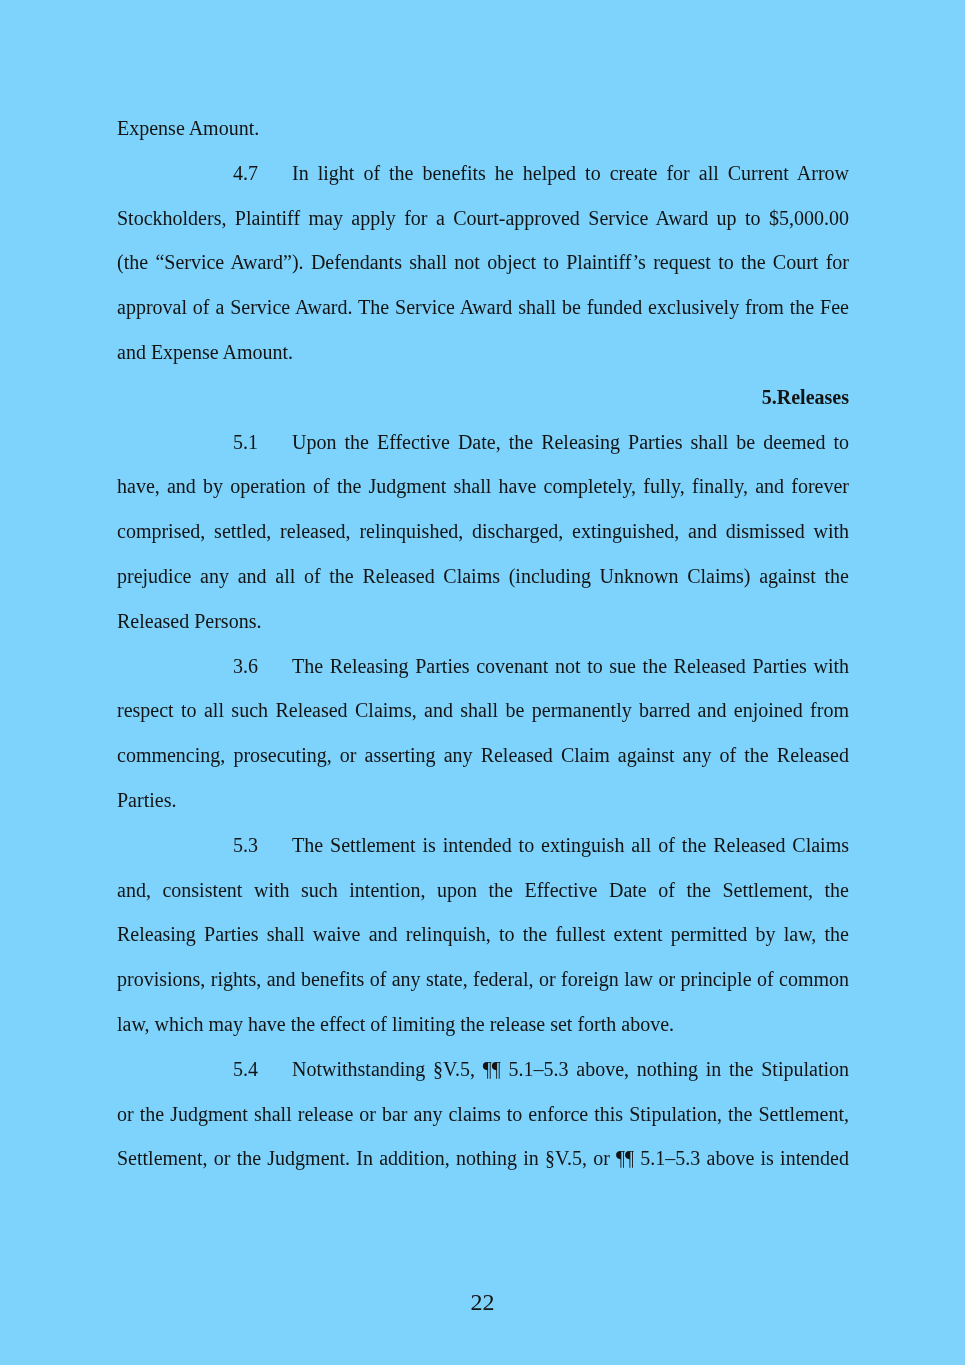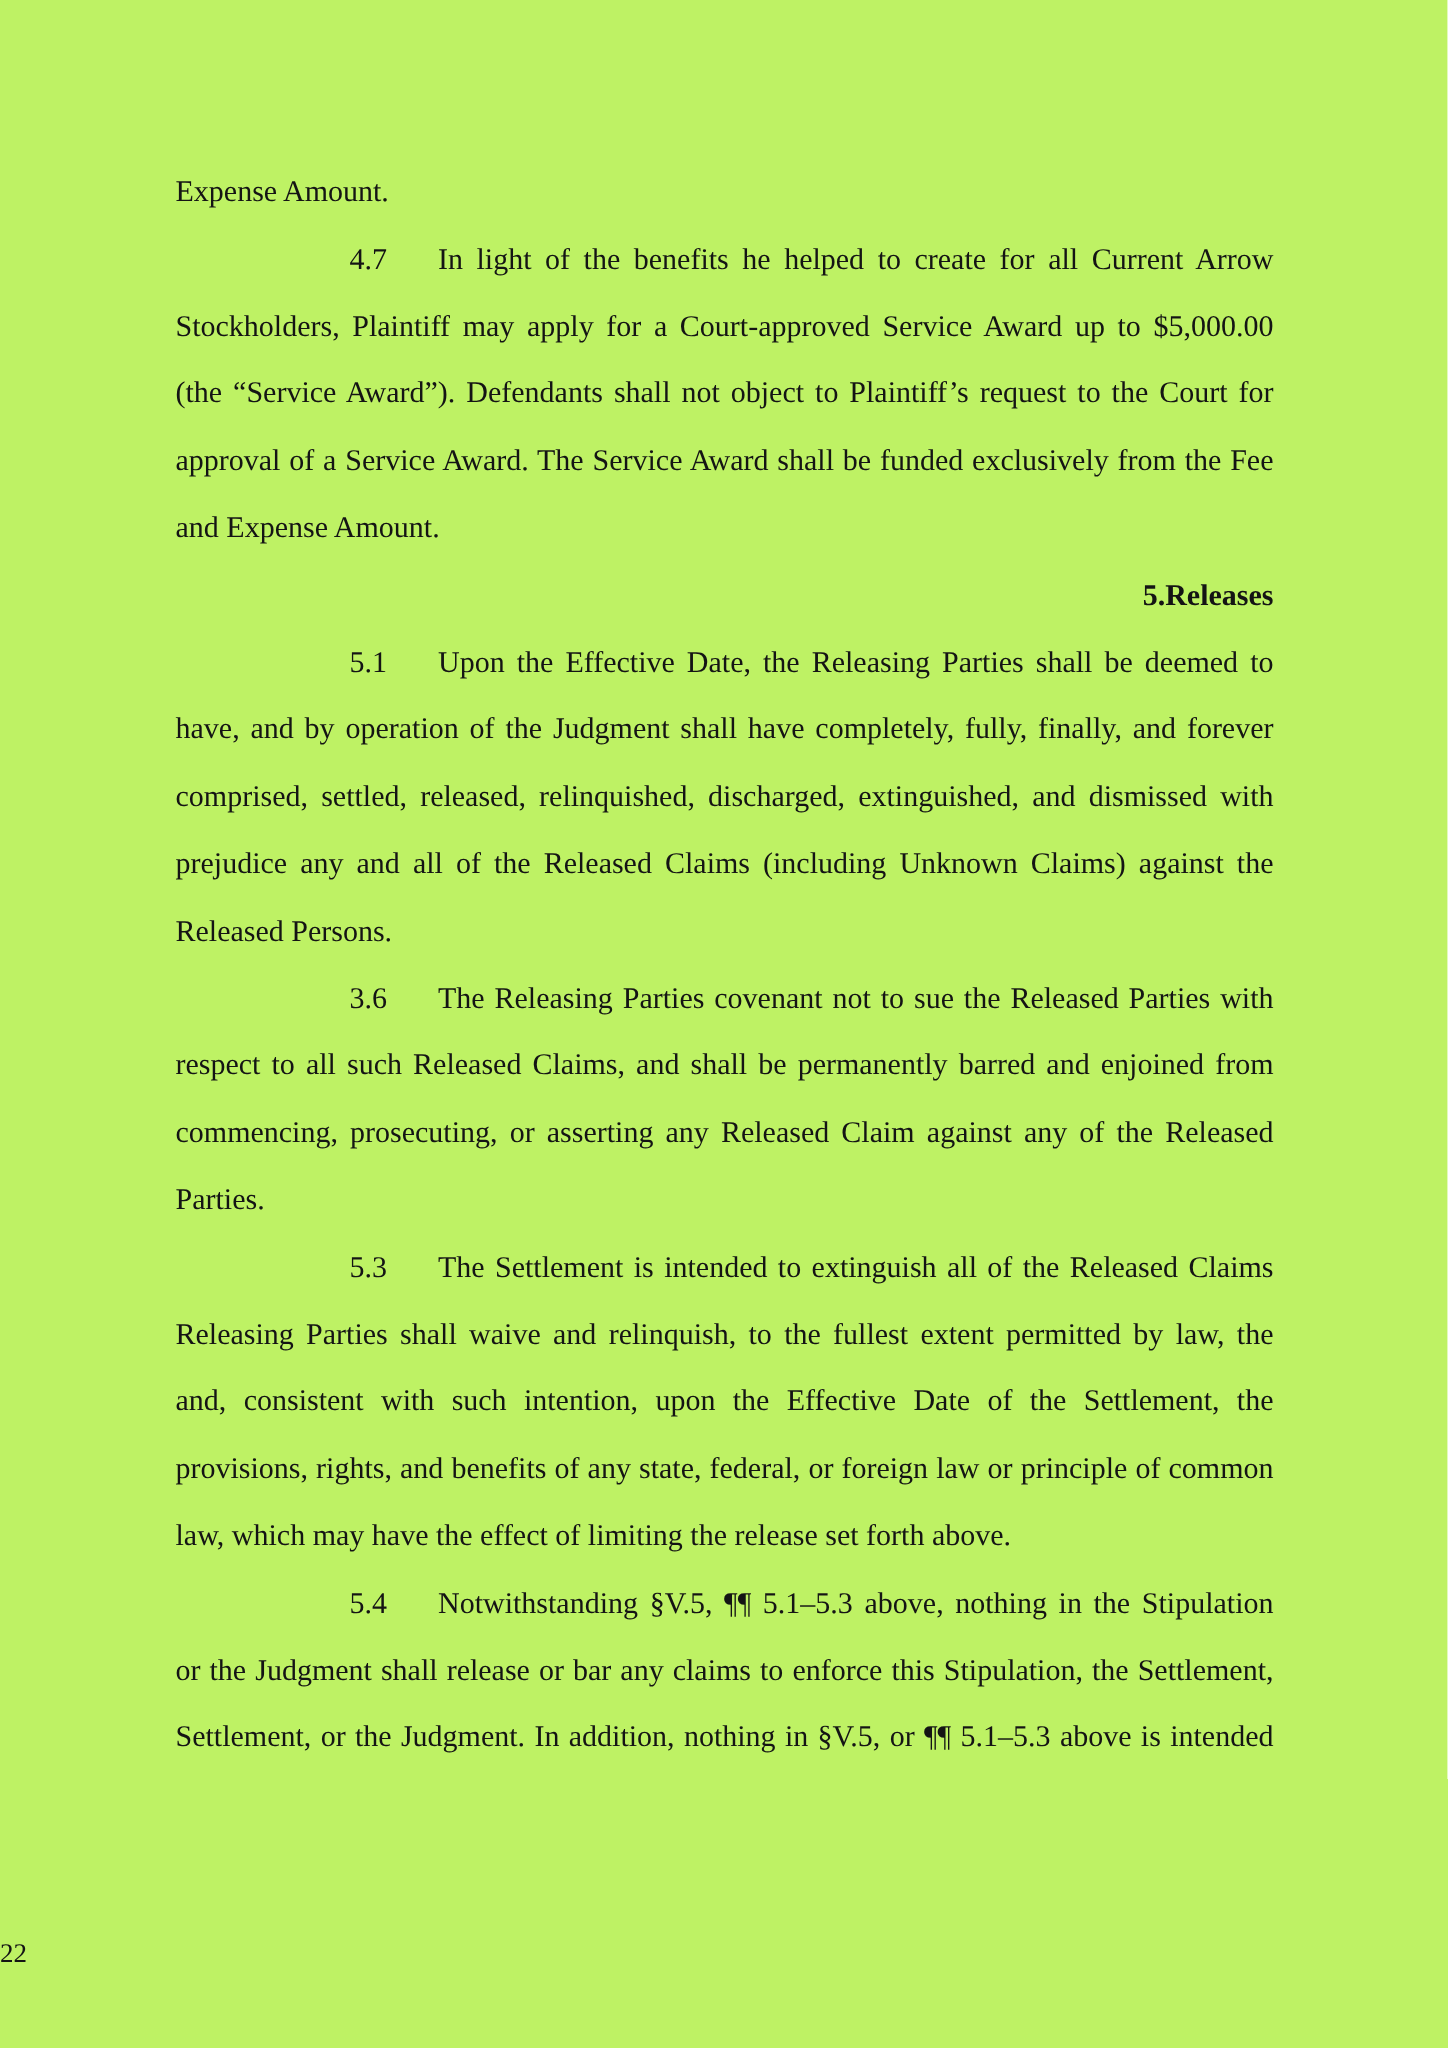"Expense Amount." .page { background: #bef264 -> #7dd3fc }
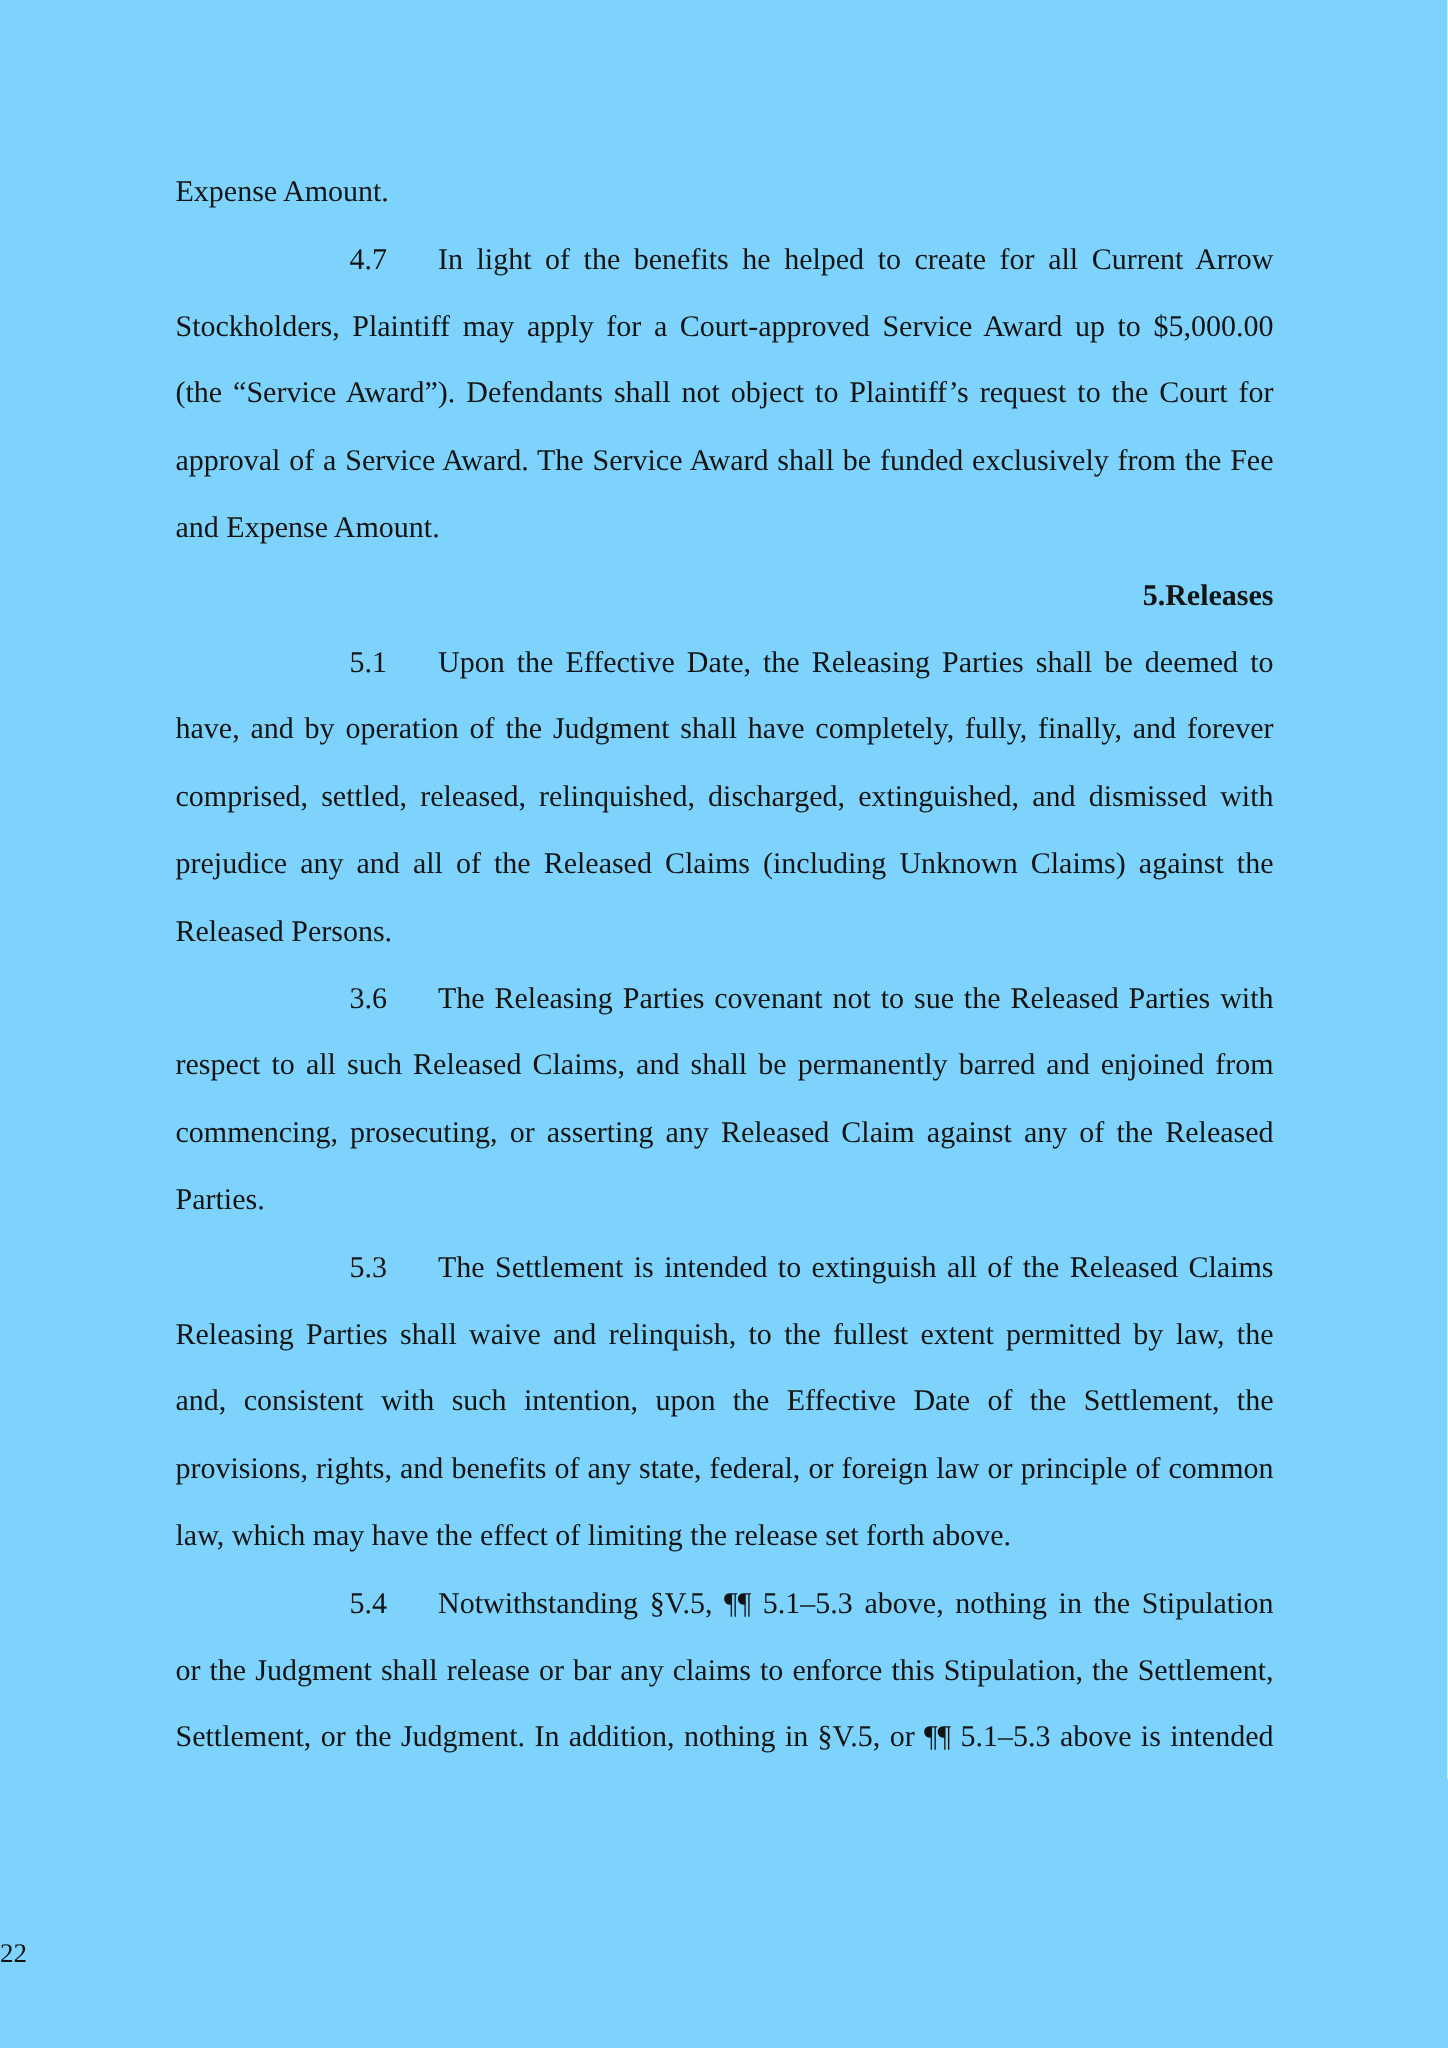"Releasing Parties shall waive and" div.ln { order: before "and, consistent with such intention," -> after "and, consistent with such intention," }
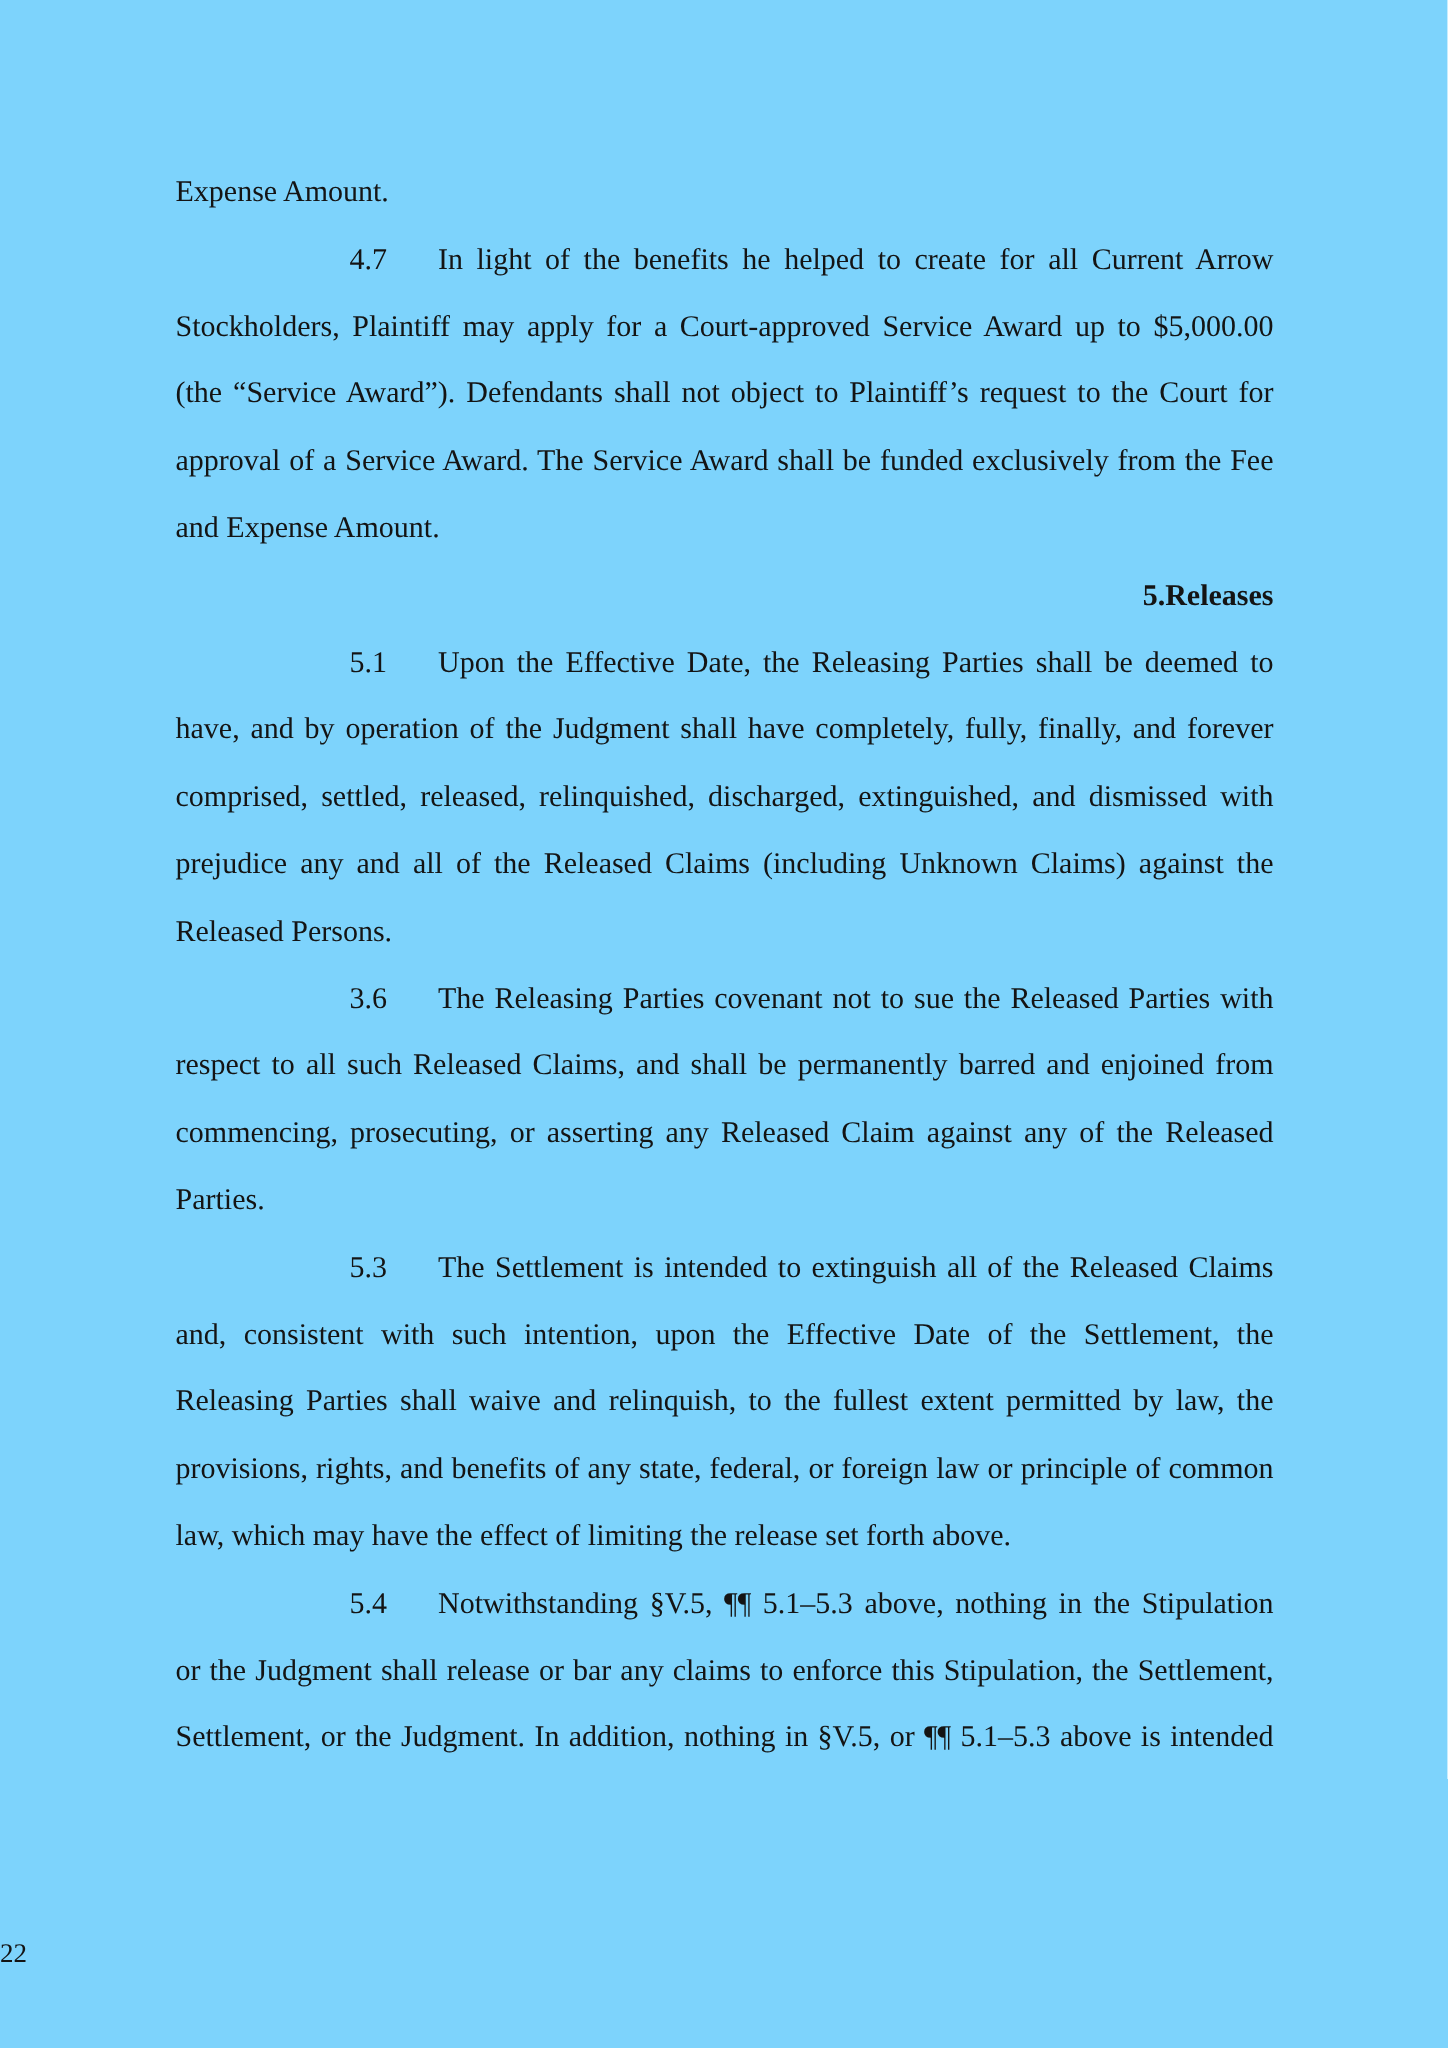"22" .pageno { font-size: 18px -> 24px; text-align: none -> center }
